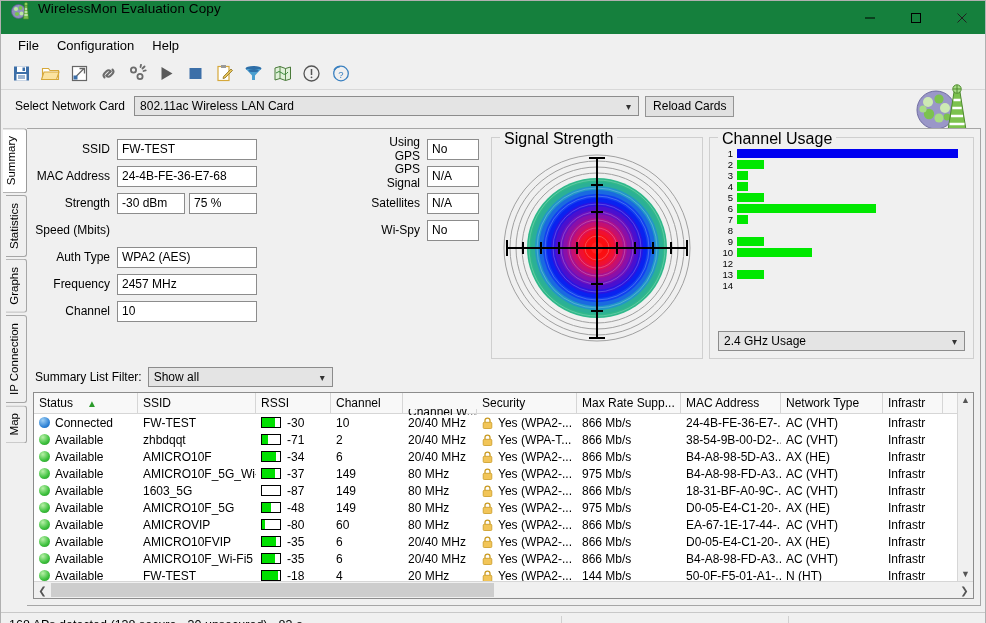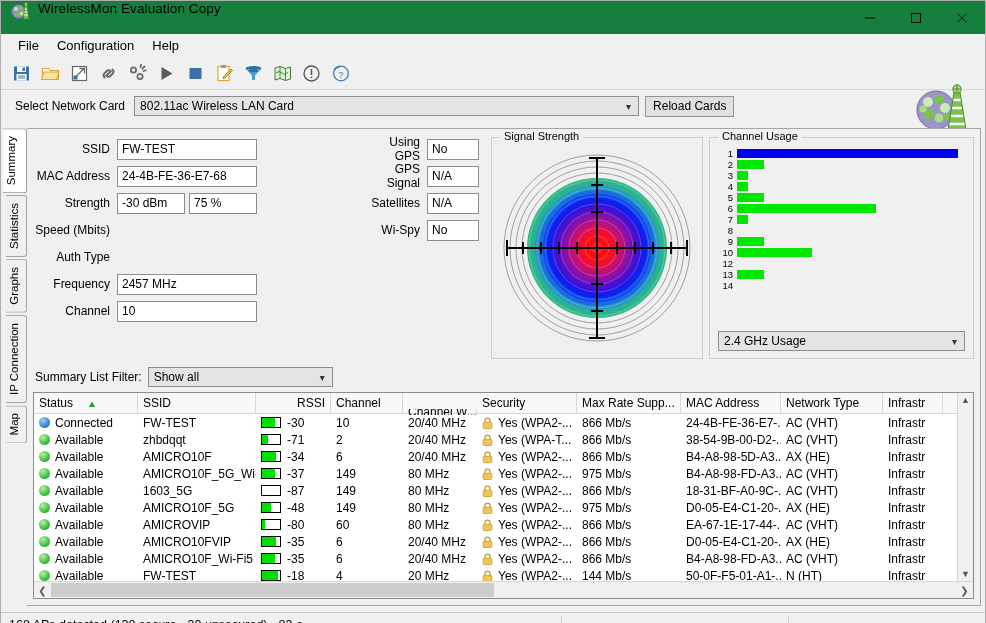"Signal Strength" .group > .gtitle { font-size: 11px -> 16px }
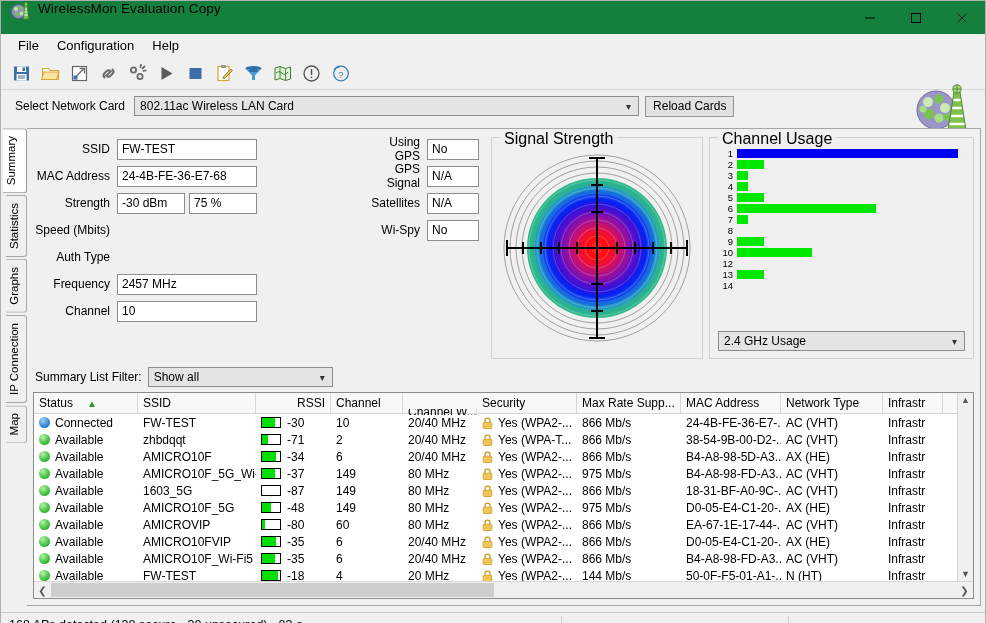"WPA2 (AES)" div.fbox { html: none -> <div>WPA2 (AES)</div> }
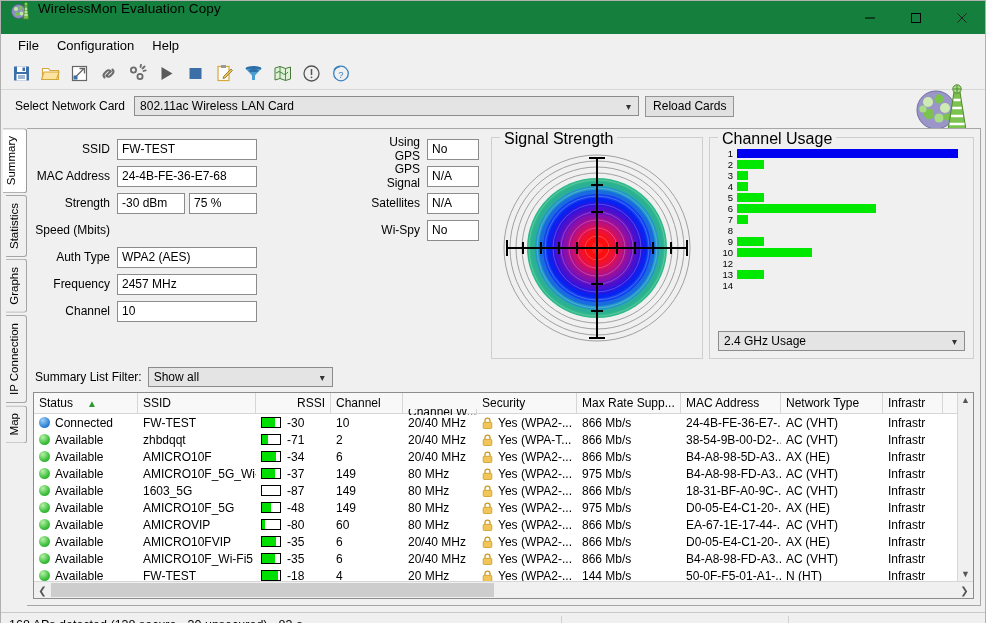"RSSI" div.hc { justify-content: flex-end -> none }
